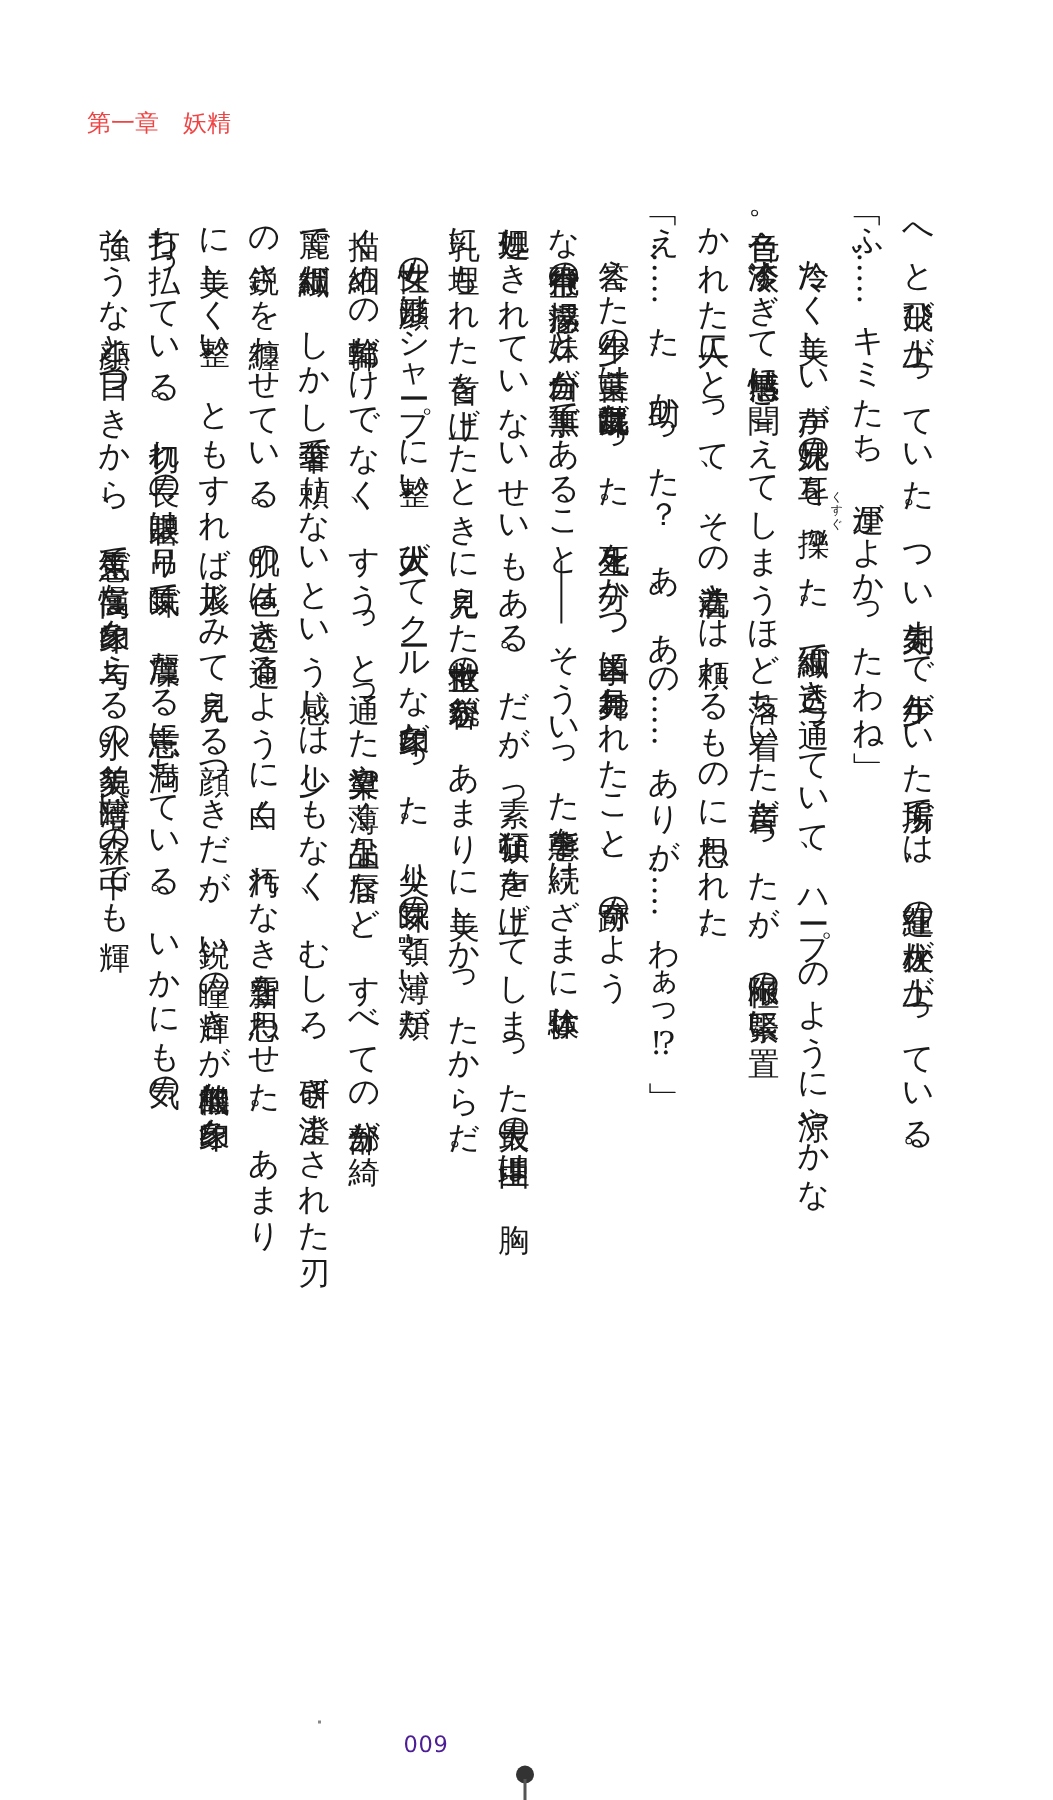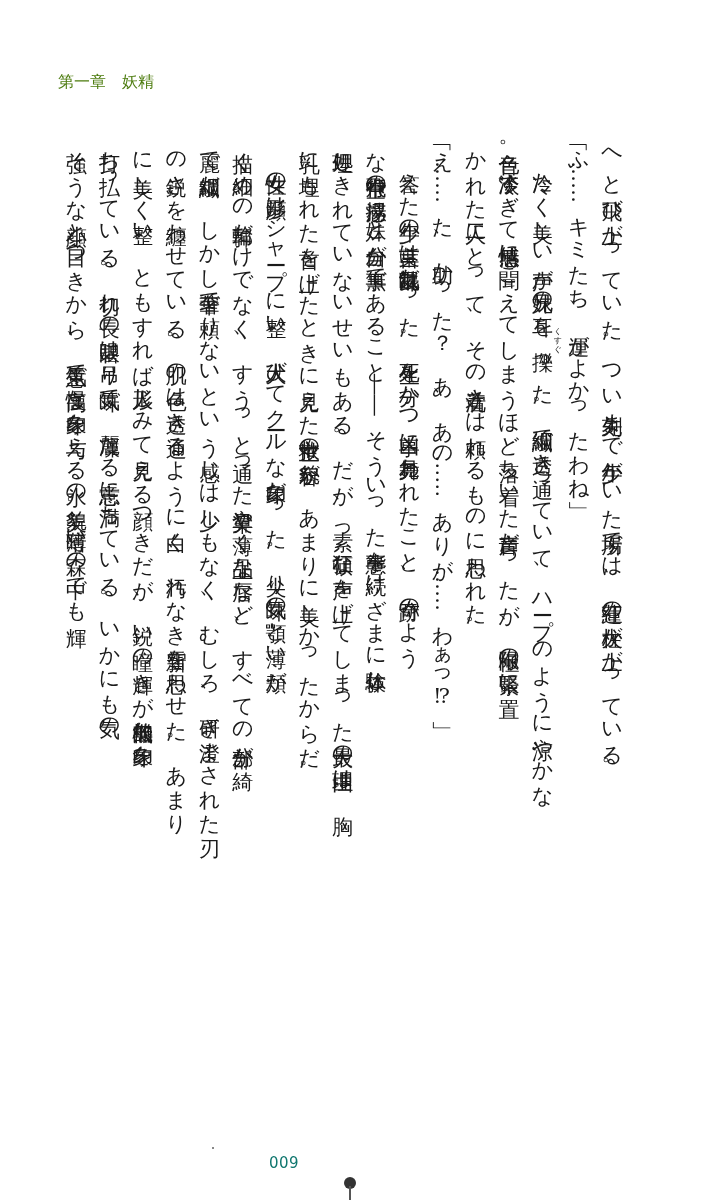"第一章 妖精" .chapter-header { color: #4d7c0f -> #ef4444 }
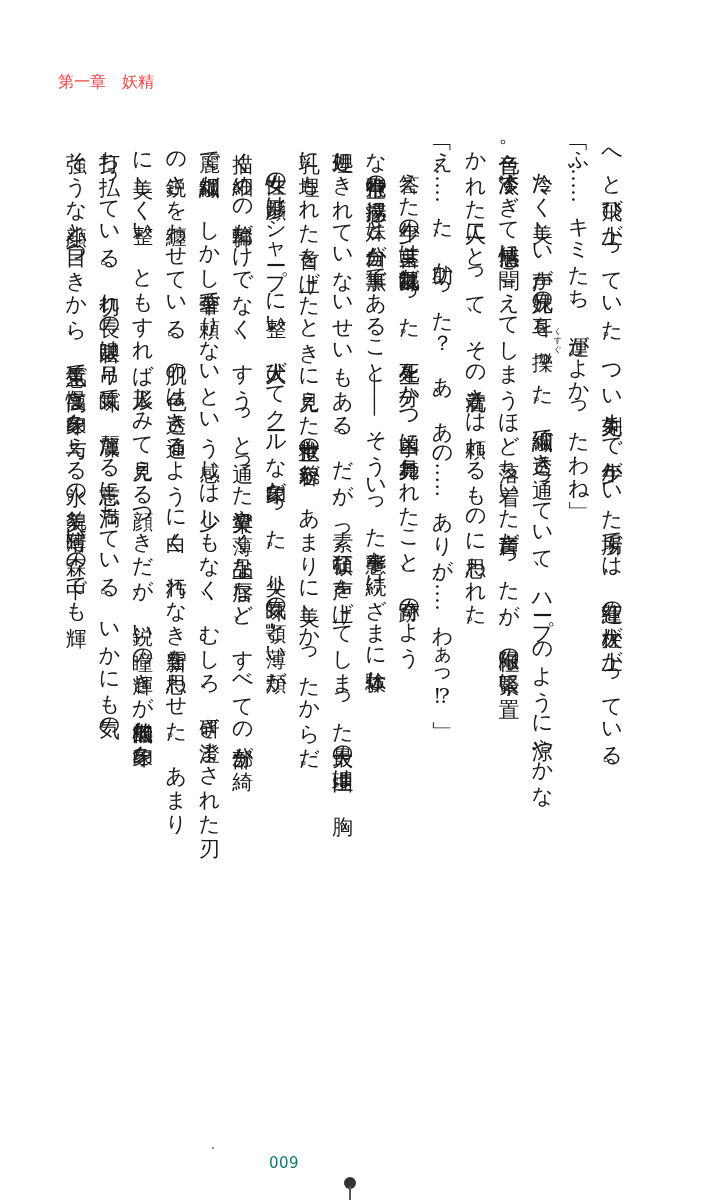"009" .page-number { color: #0f766e -> #4c1d95 }
